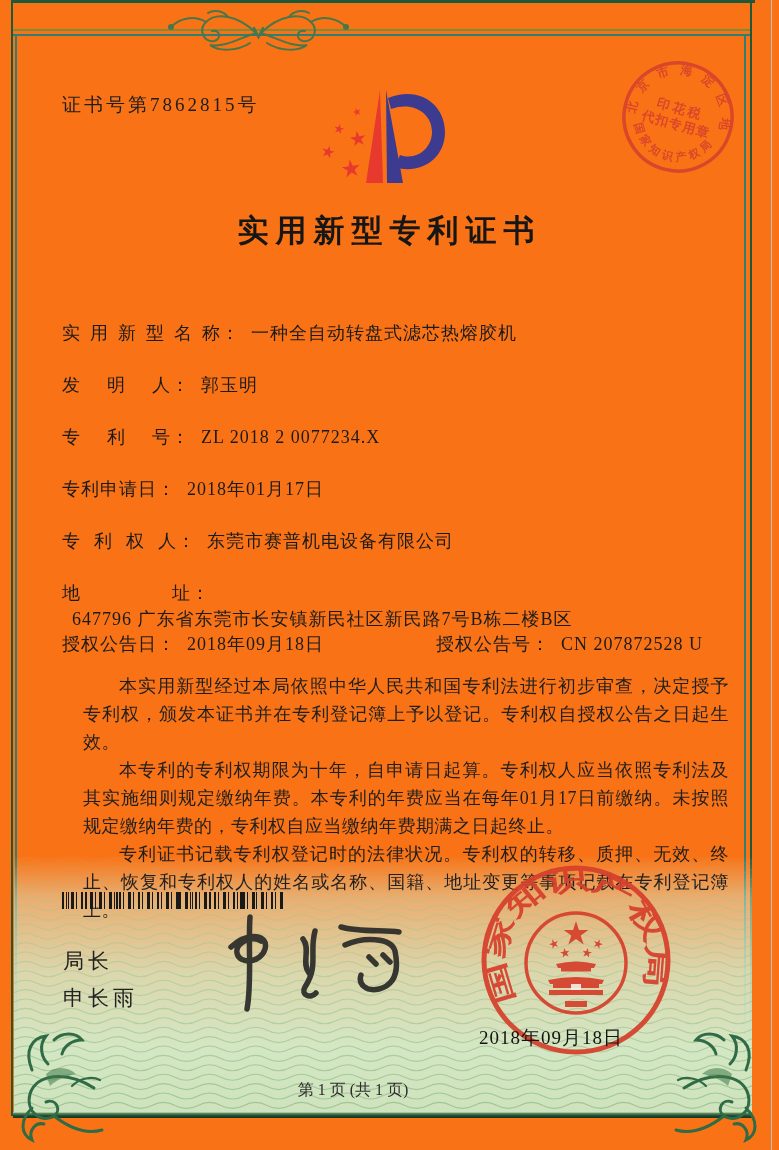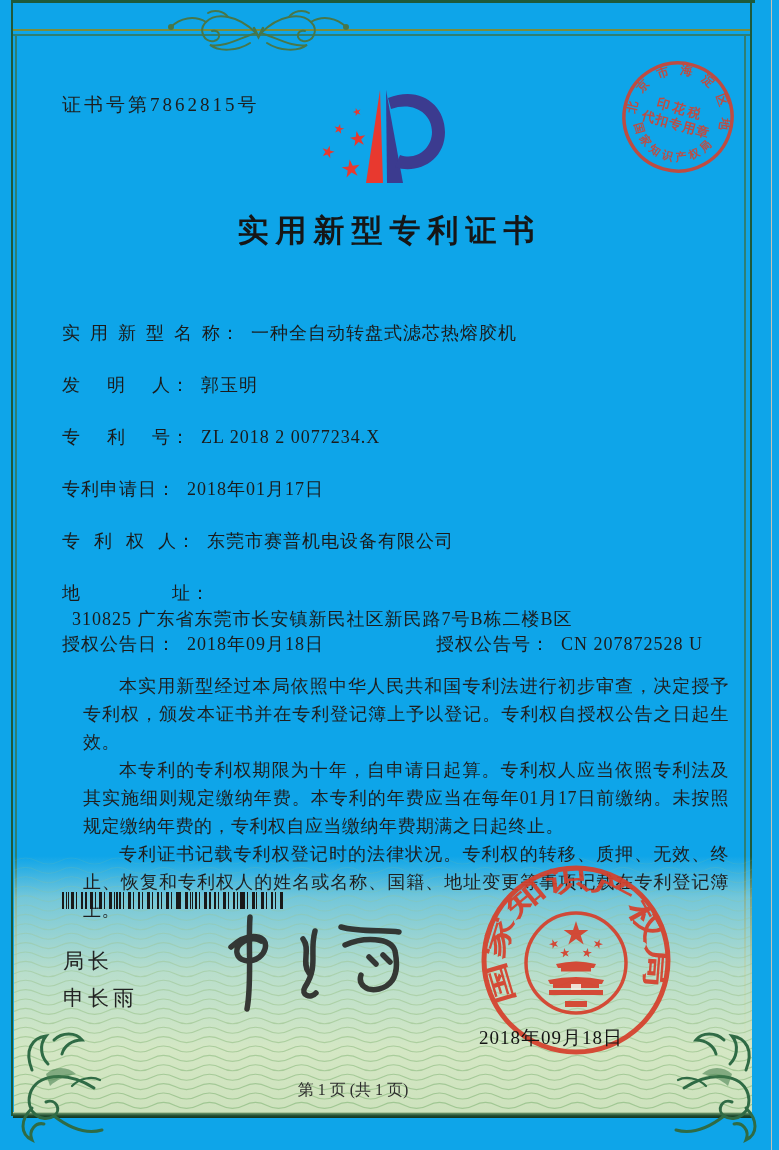"证书号第7862815号" .page { background: #0ea5e9 -> #f97316 }
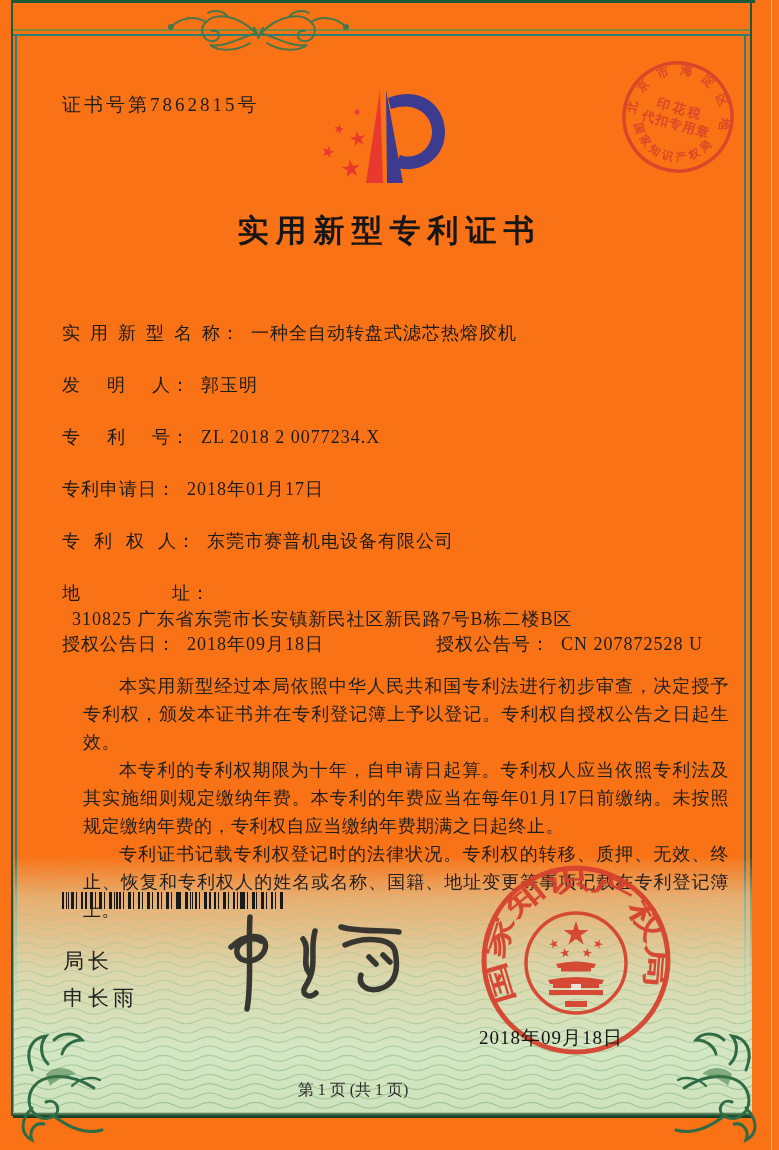"310825 广东省东莞市长安镇新民社区新民路7号B栋二楼B区" span.fvalue { text: 310825 -> 647796 }
